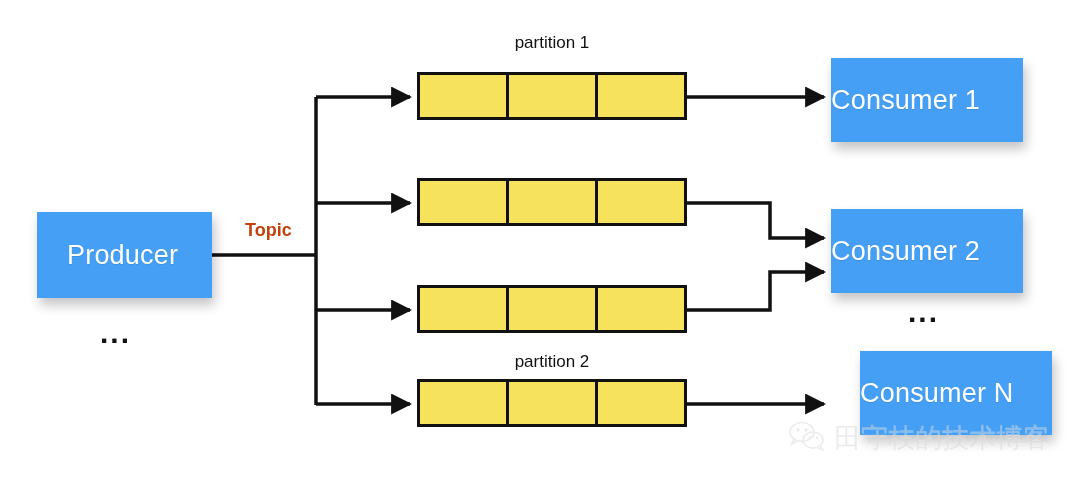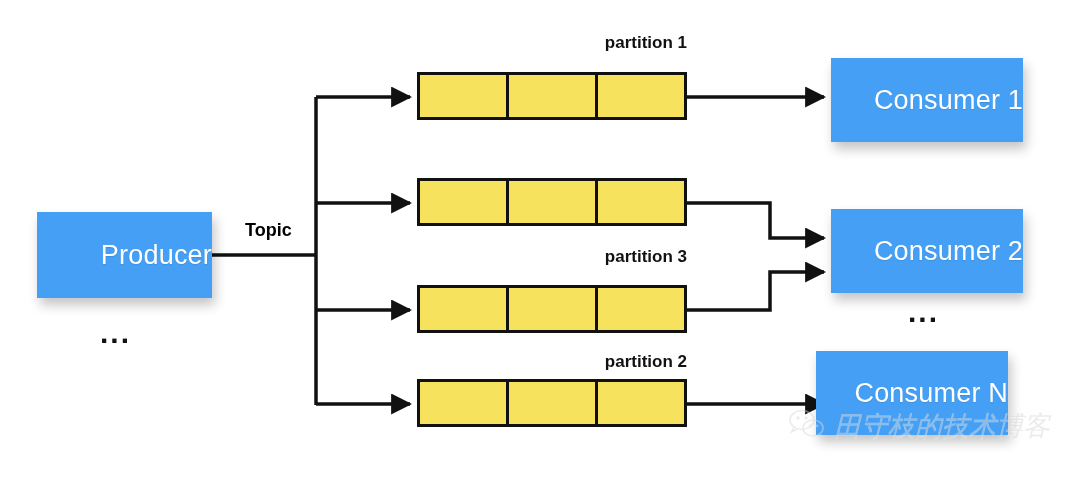"partition 1" .partition-label { font-weight: bold -> normal; text-align: right -> center }
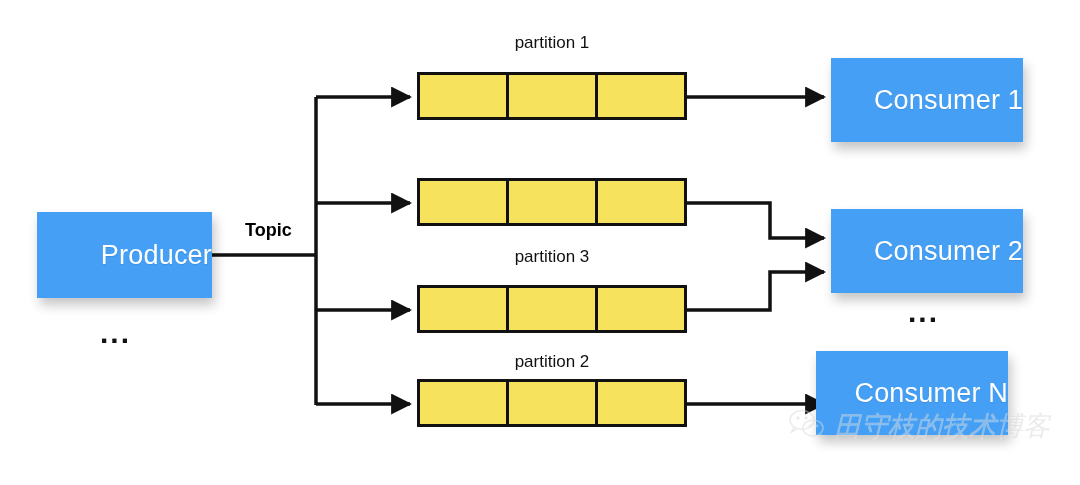"Consumer 1" .node-box { justify-content: flex-end -> flex-start }
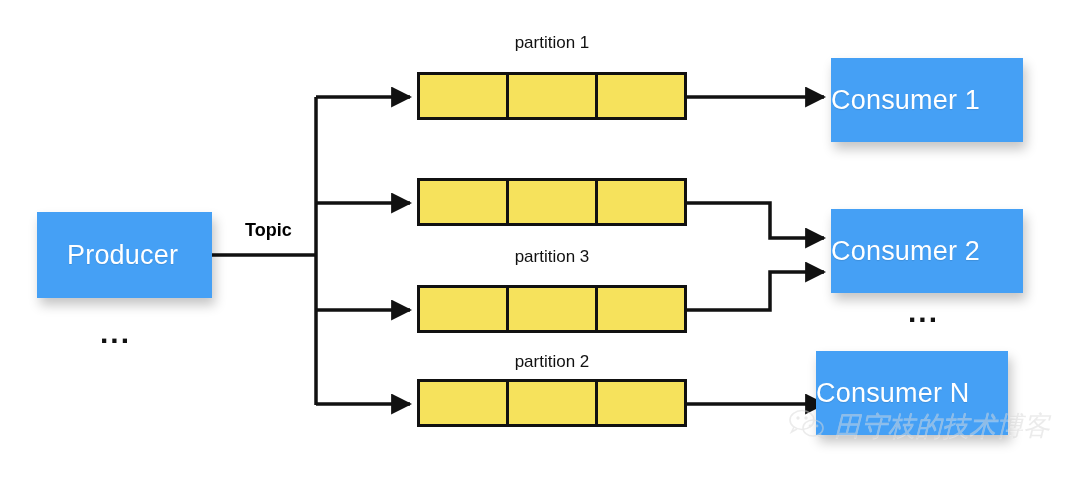"Topic" .topic-label { color: #000000 -> #c2410c }
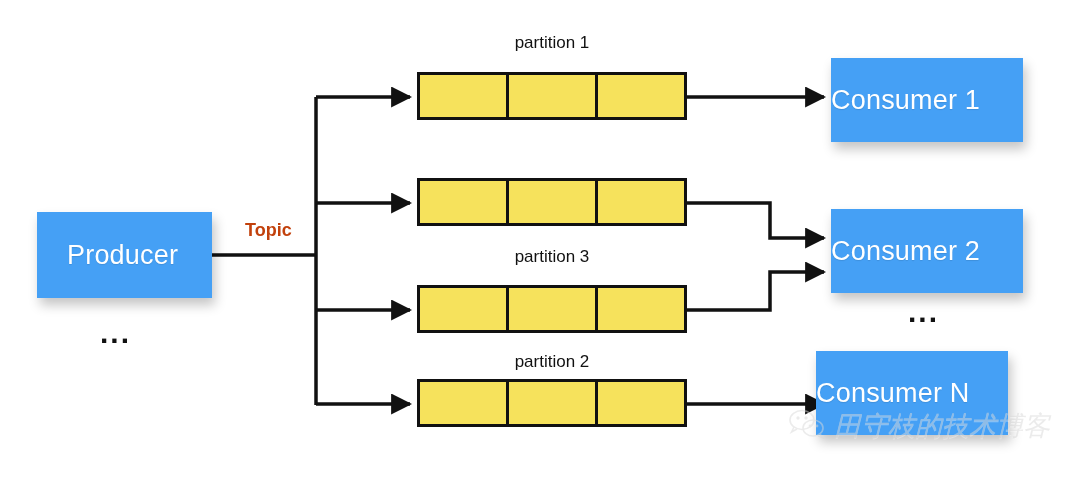"partition 3" div.partition-label { html: <div>partition 3</div> -> none }
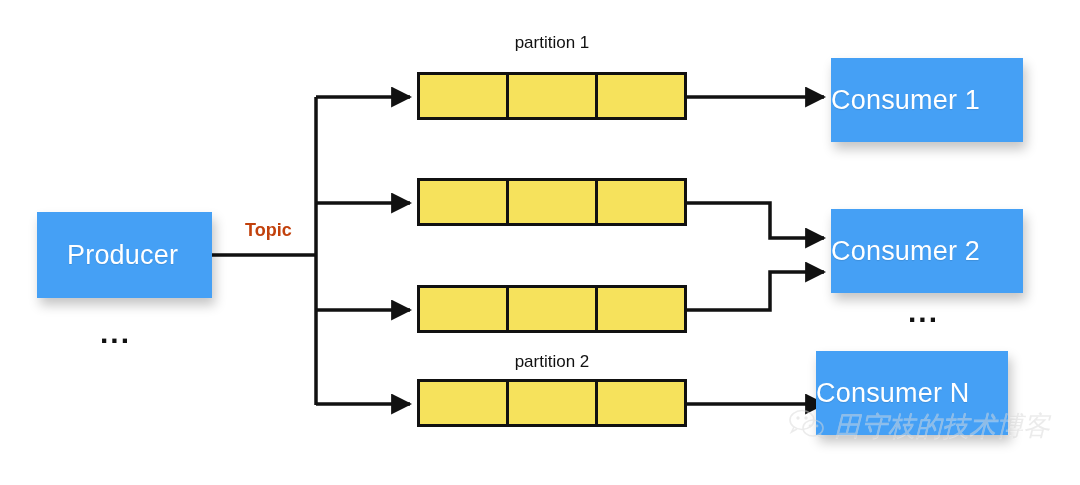"Consumer N" div.node-box { left: 816px -> 860px }
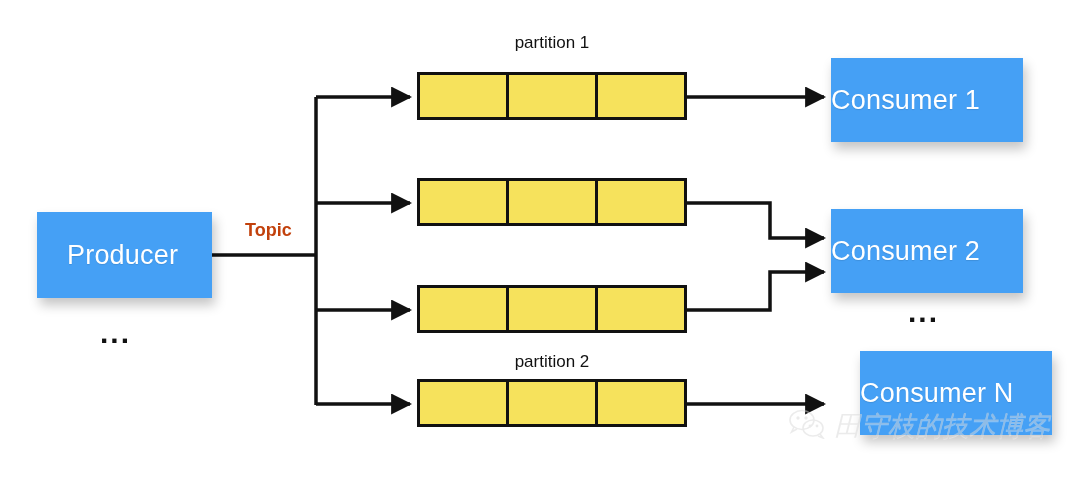"田守枝的技术博客" div.watermark { font-style: italic -> none; top: 408px -> 420px }
